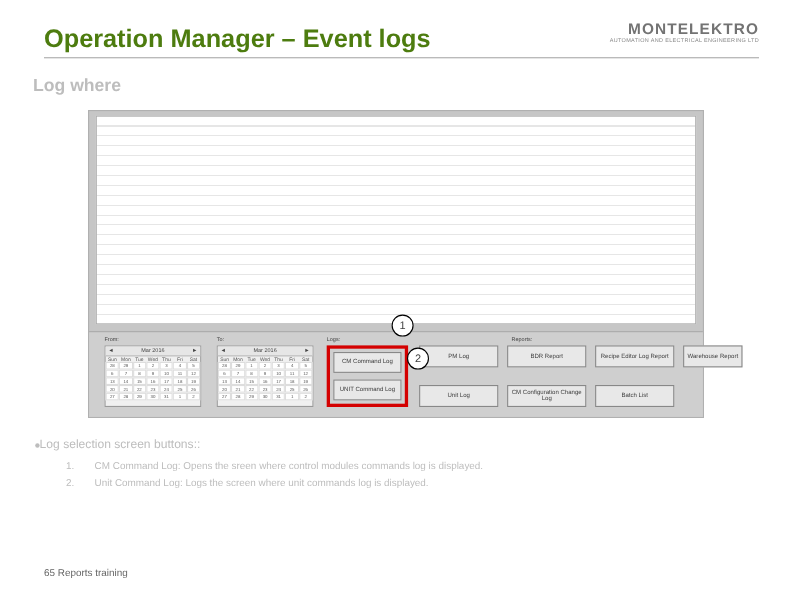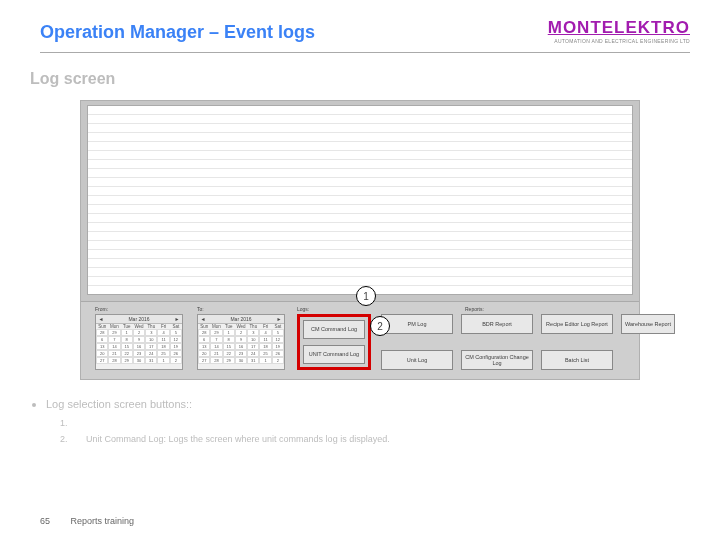"Operation Manager – Event logs" .title { color: #3b82f6 -> #4d7c0f; font-size: 18px -> 23px }
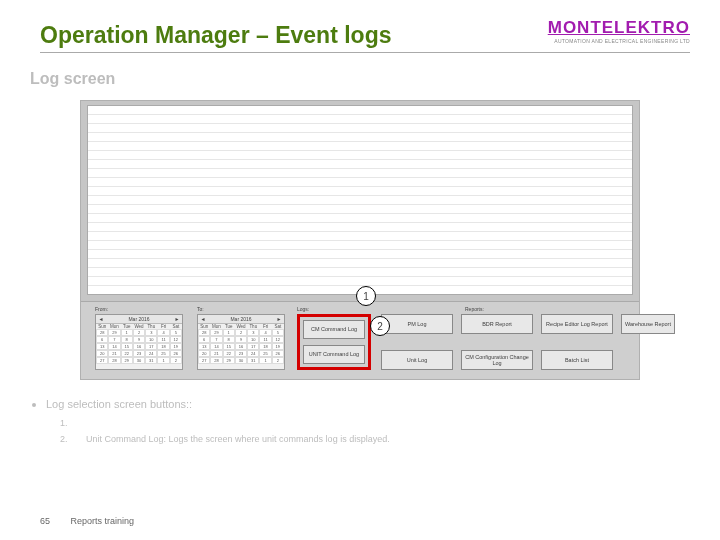"MONTELEKTRO" .logo .brand { color: #a21caf -> #737373; font-size: 17px -> 14px; text-decoration: underline -> none }
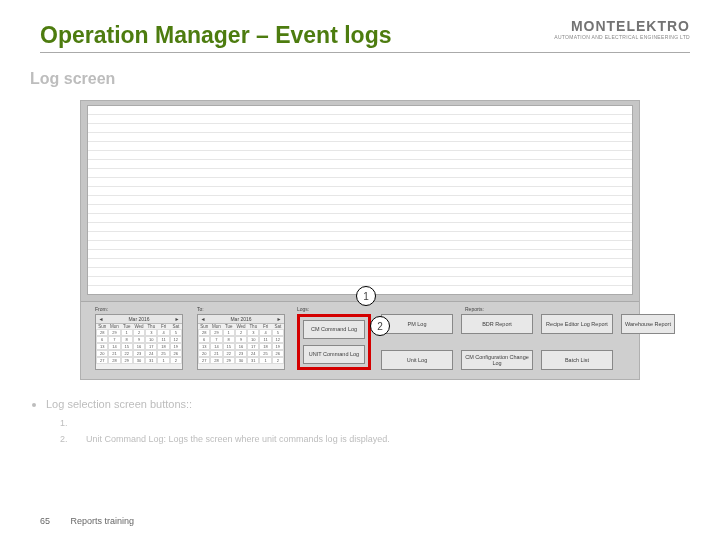"Log screen" div.sub { text: screen -> where }
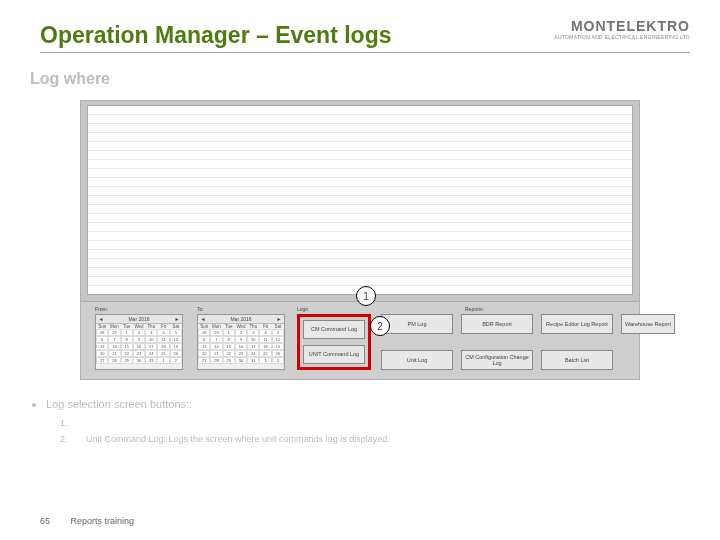"Log selection screen buttons::" .desc .lead { gap: 10px -> none }
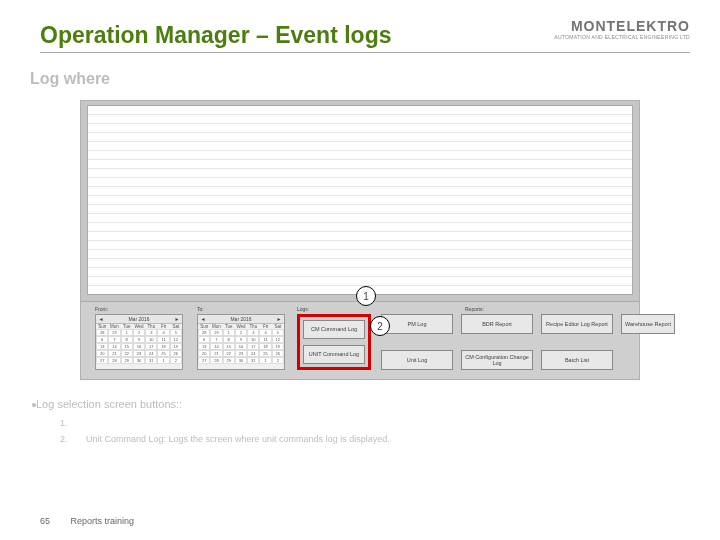"CM Command Log: Opens the" span { html: none -> <span>CM Command Log: Opens the sreen where control modules commands log is displayed.</span> }
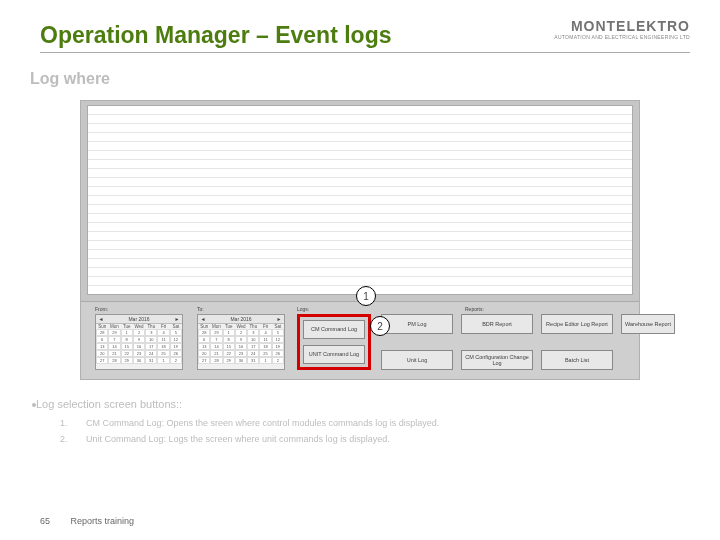"65" .foot .pn { margin-right: 18px -> none }
